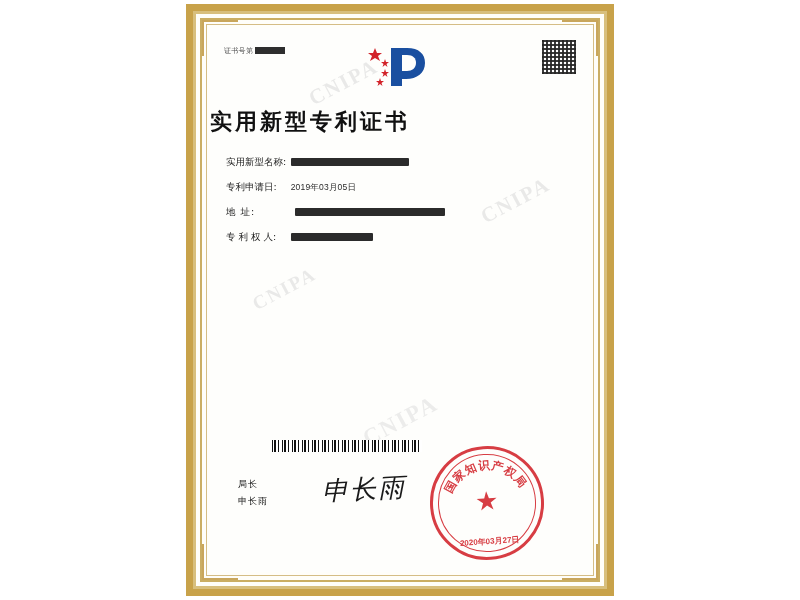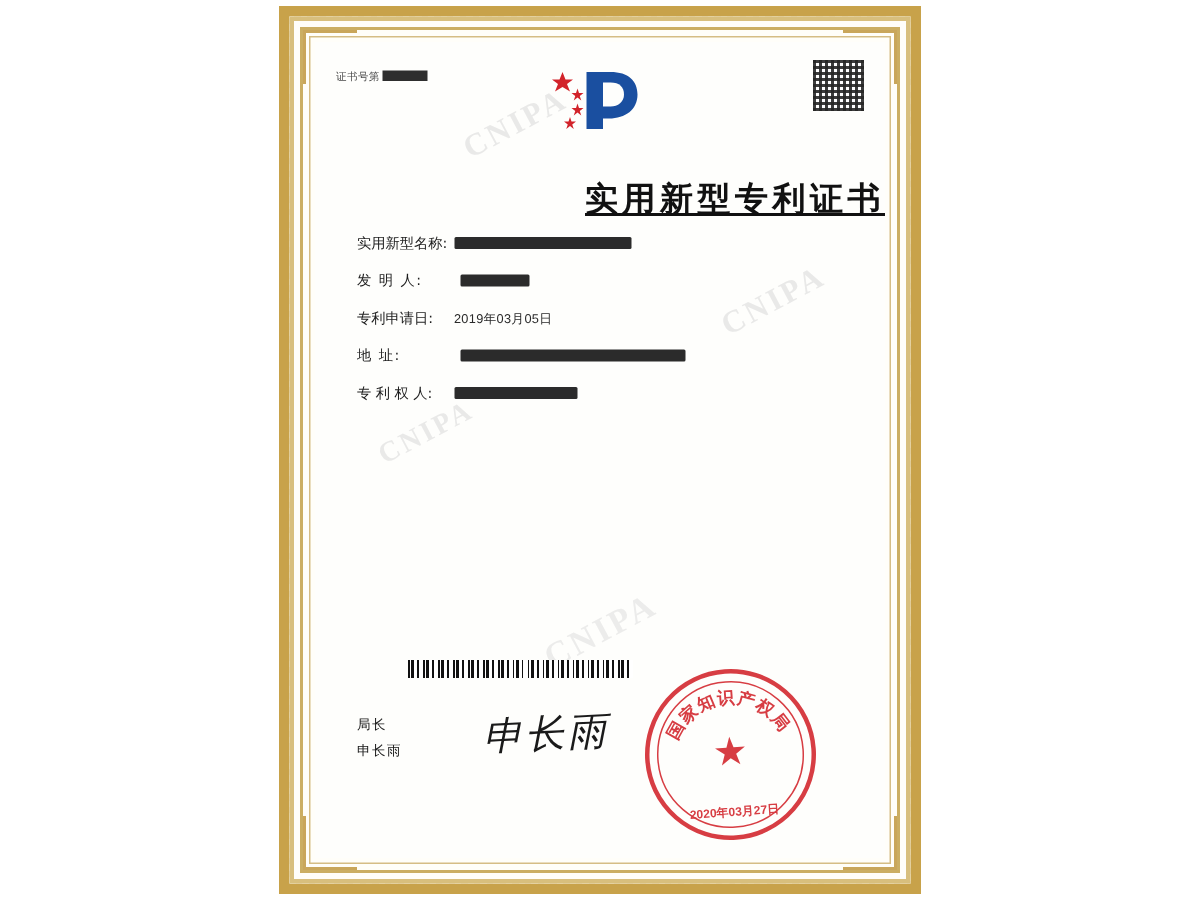"实用新型专利证书" .title { text-align: right -> left; text-decoration: underline -> none; top: 90px -> 79px }
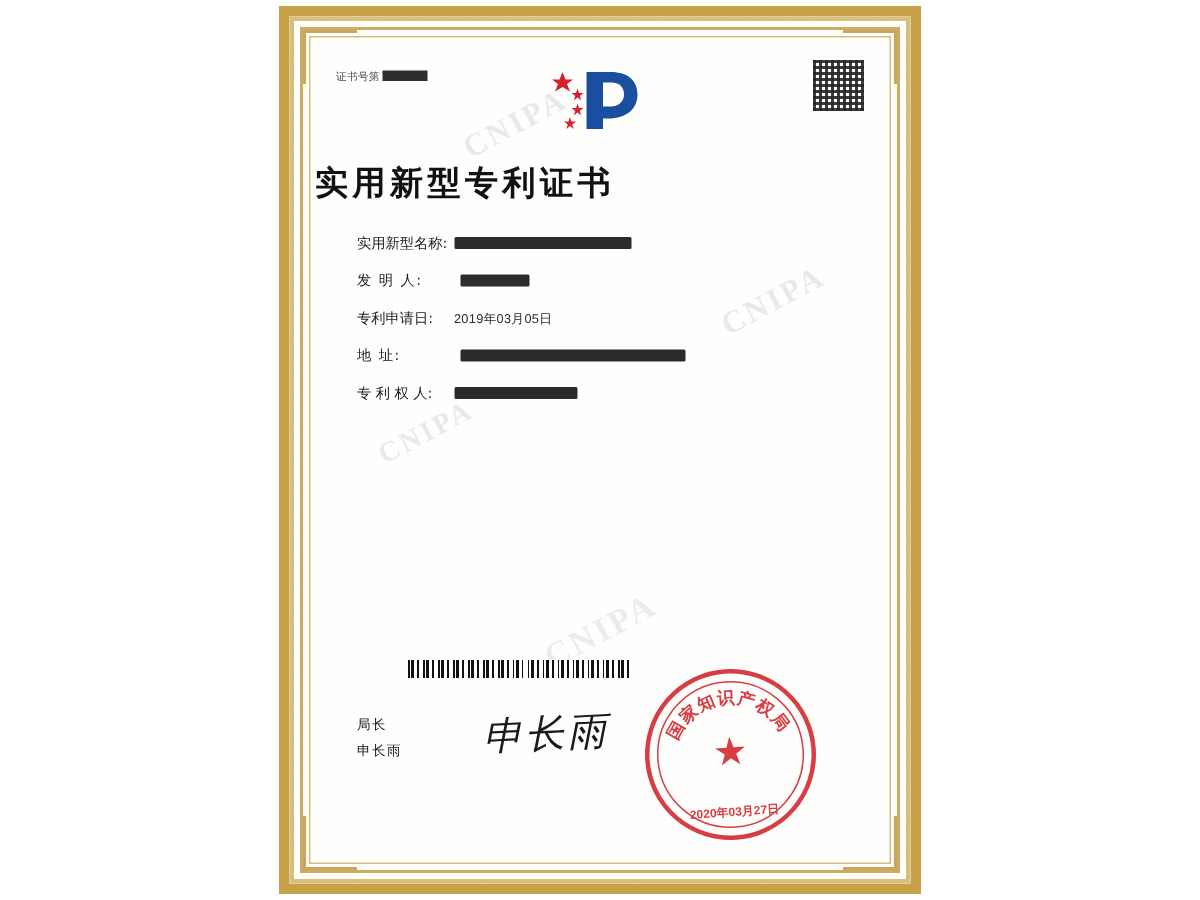"实用新型名称:" .field { margin-left: 12px -> none }
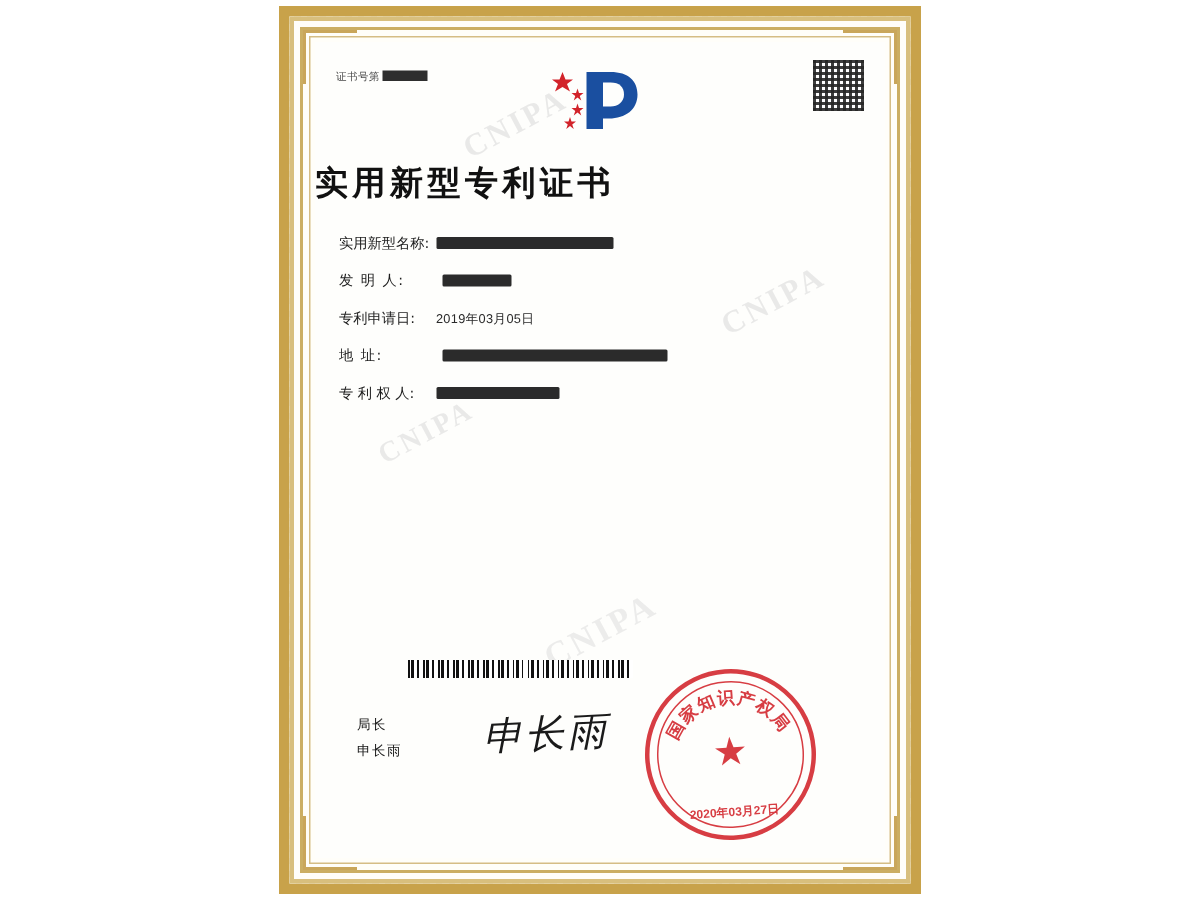"发 明 人:" div.field { html: <div> <span>发 明 人:</span> <span></span> </div> -> none }
